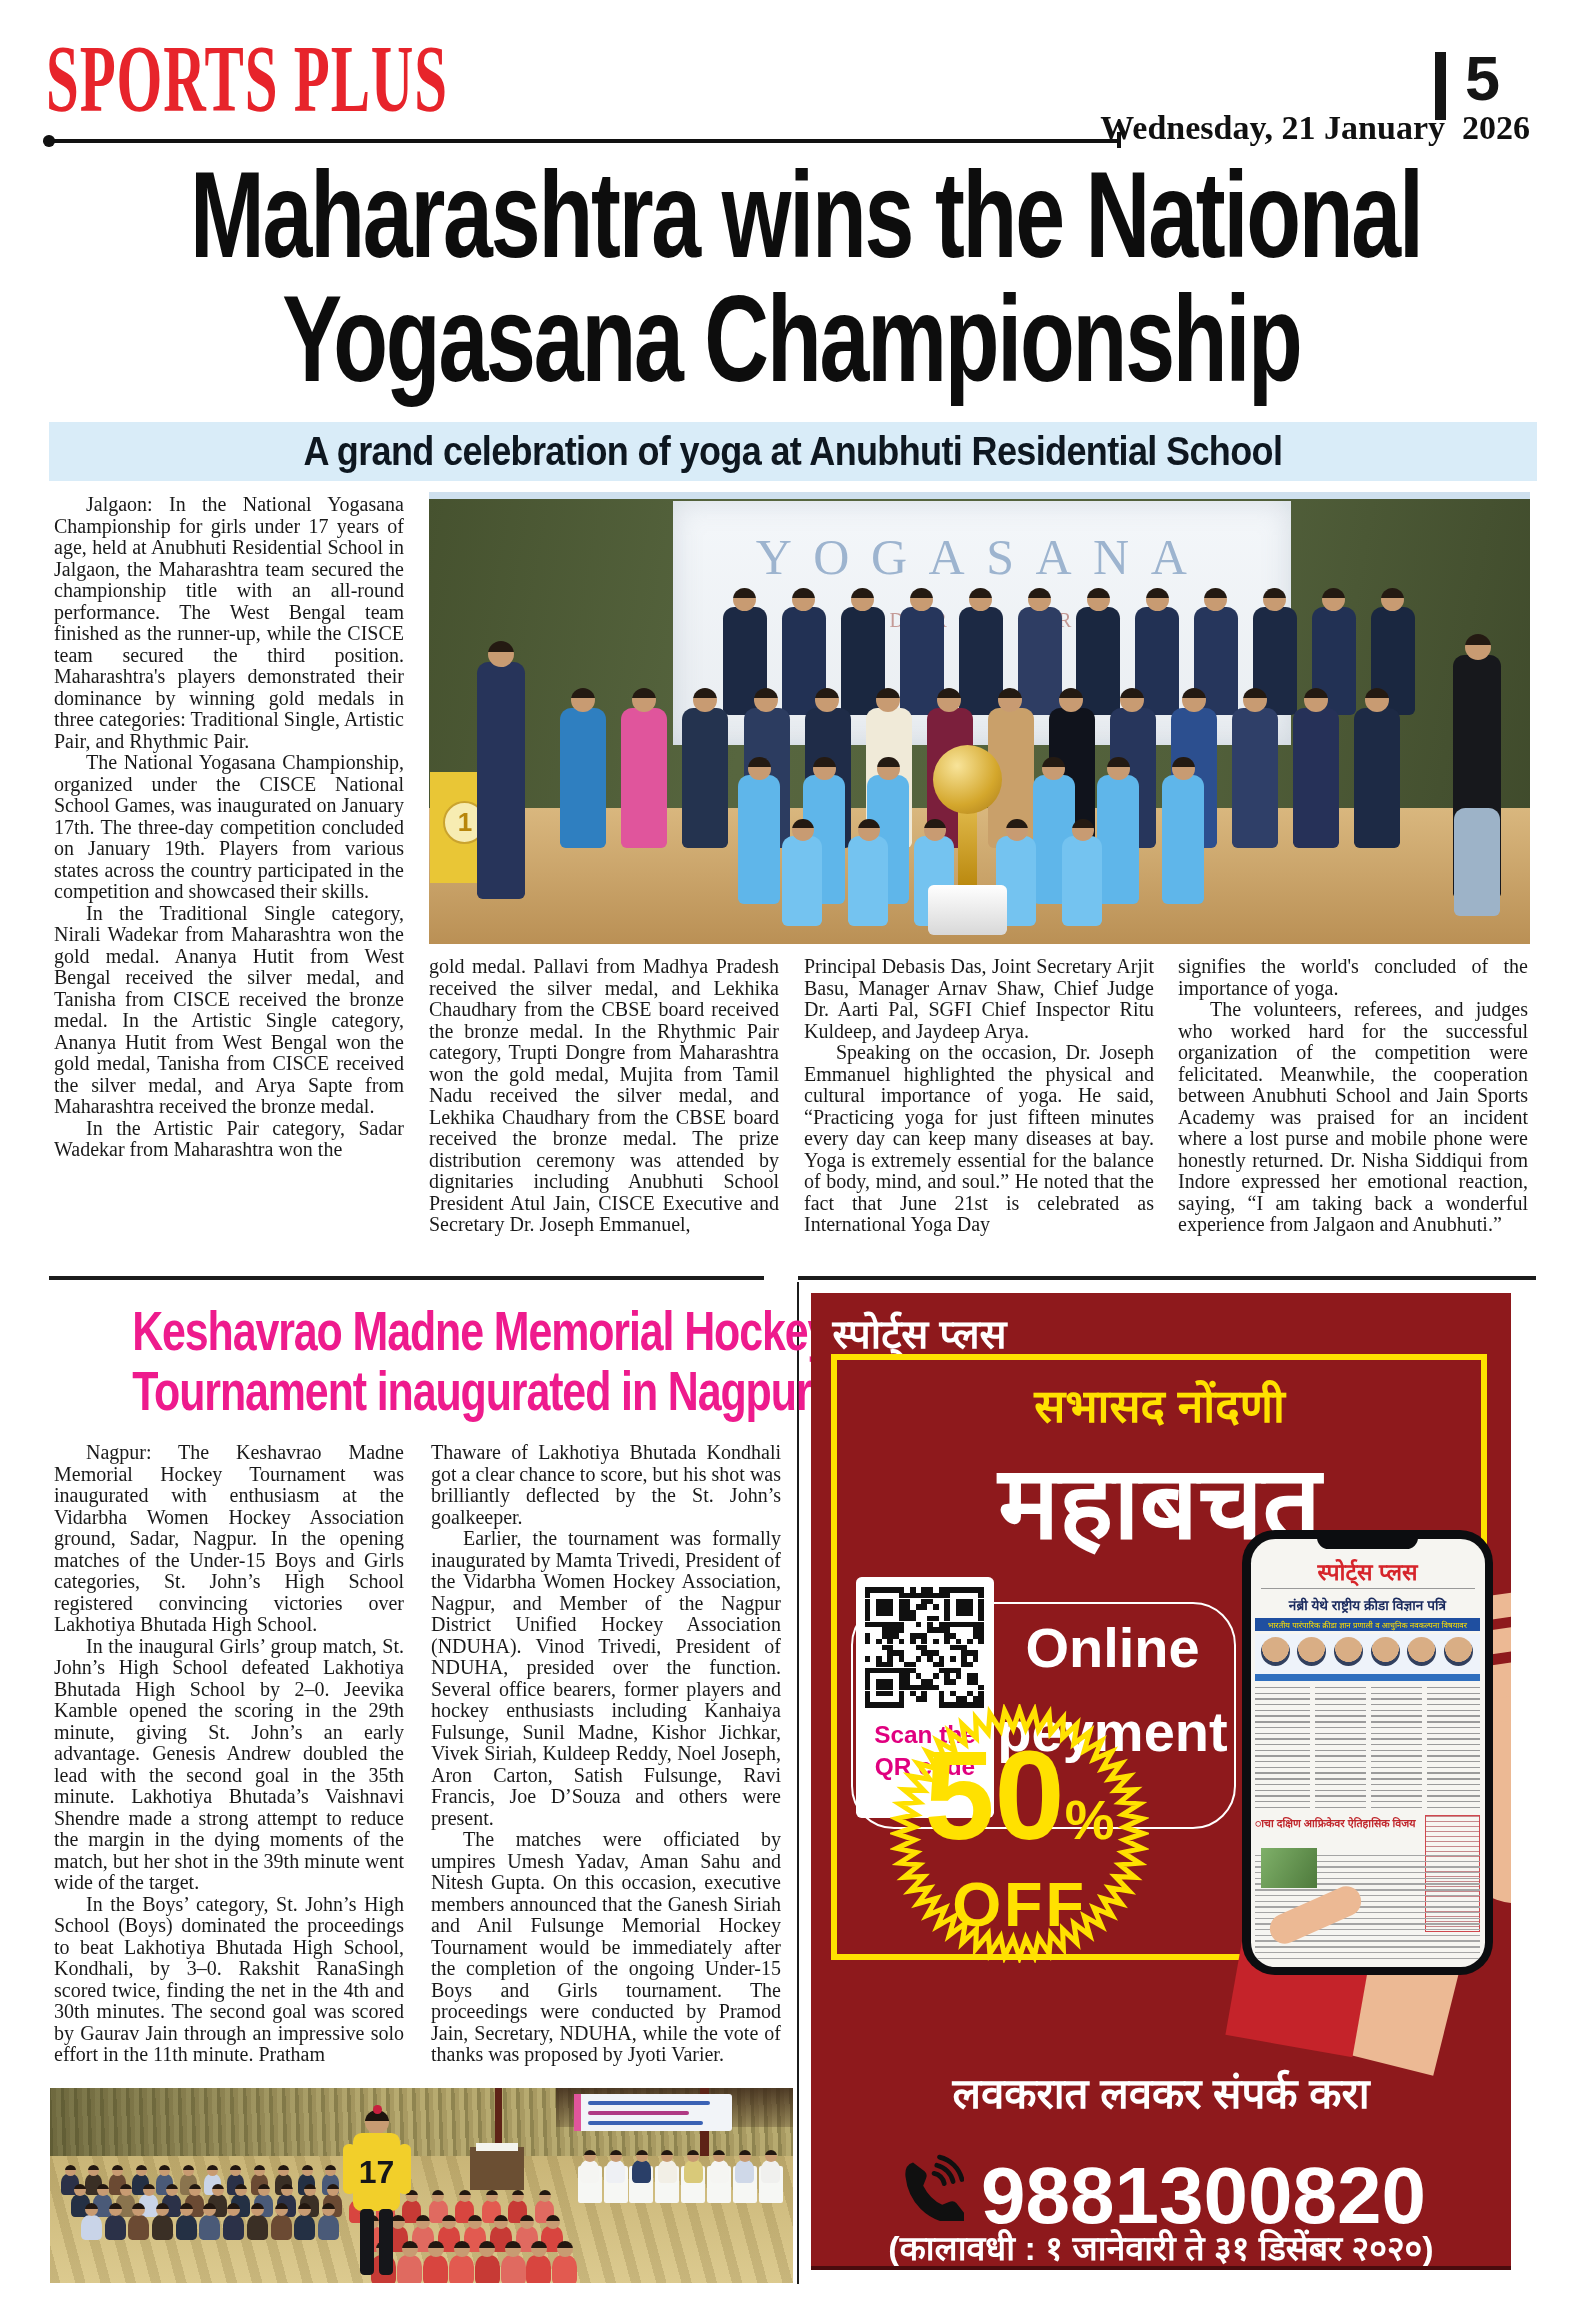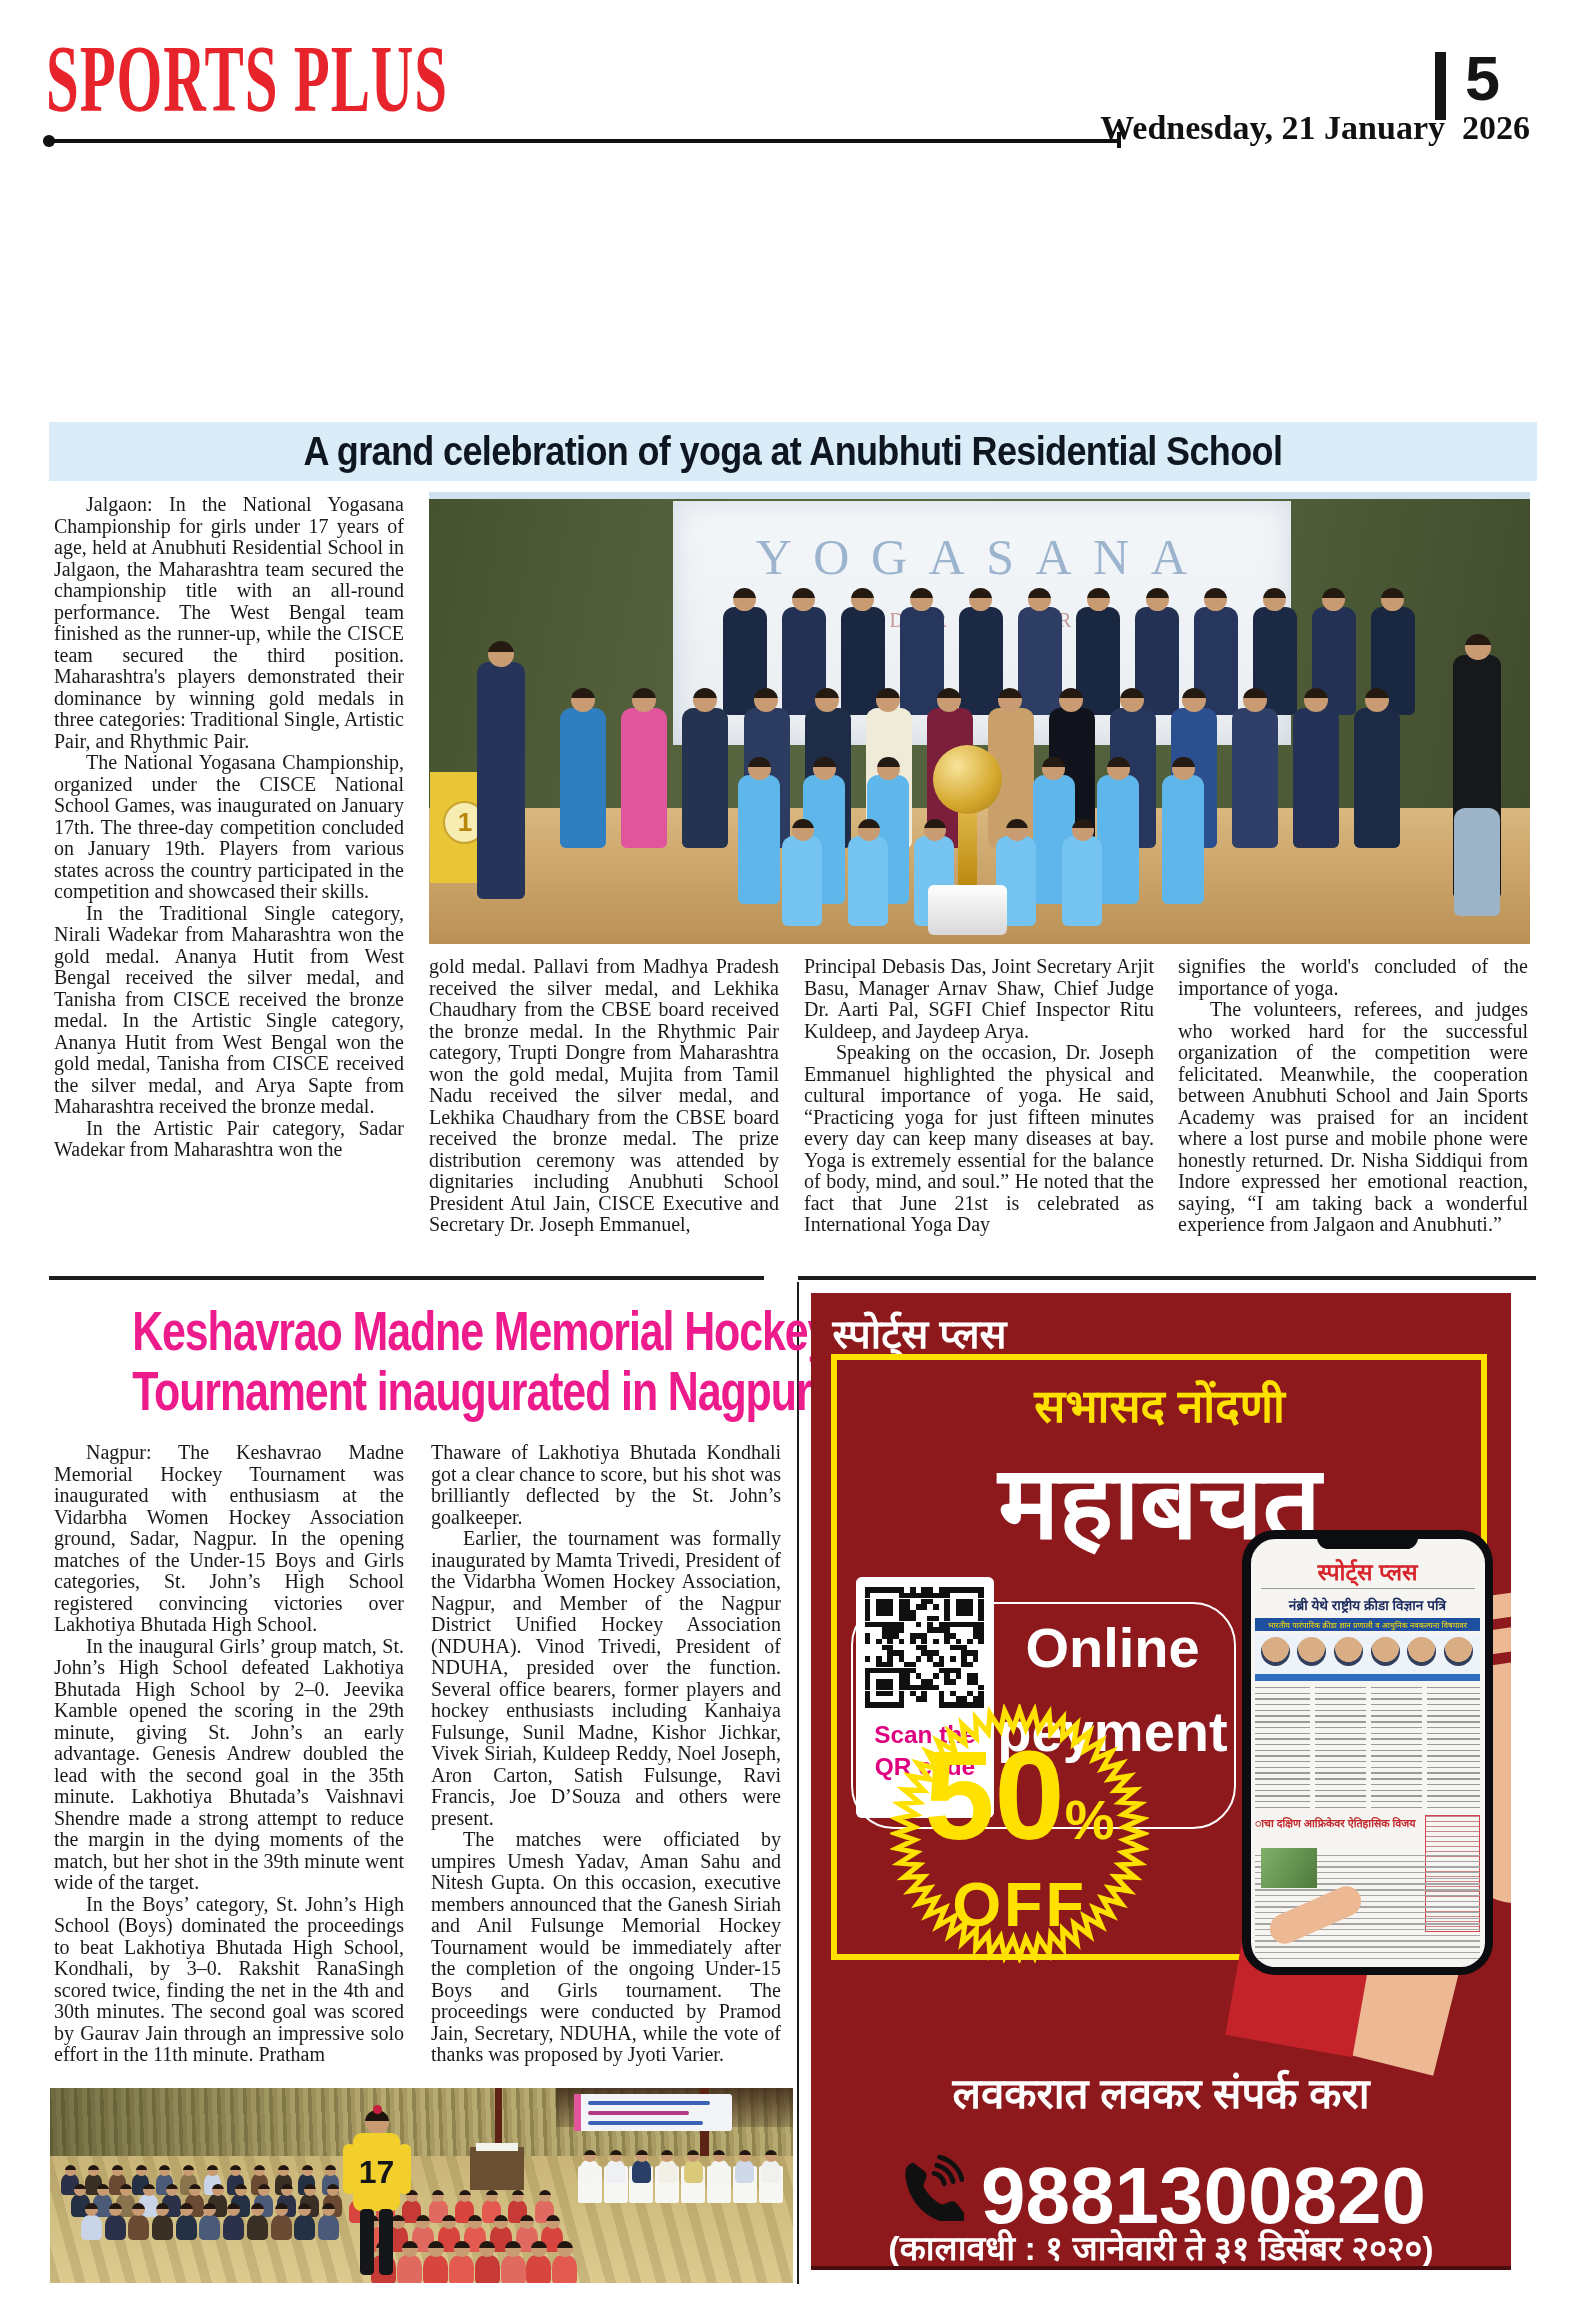"Maharashtra wins the National" div.abs { html: none -> <div> <div>Maharashtra wins the National</div> <div>Yogasana Championship</div> </div> }
